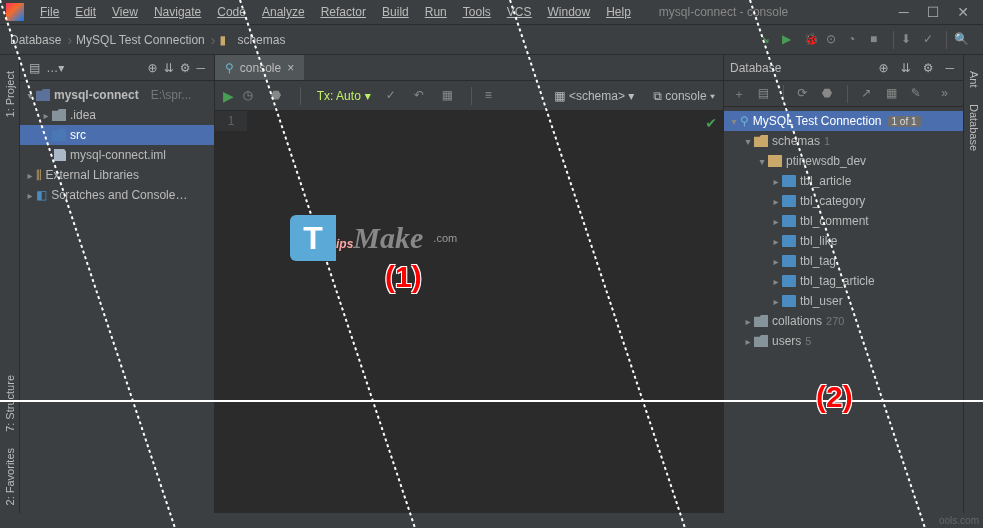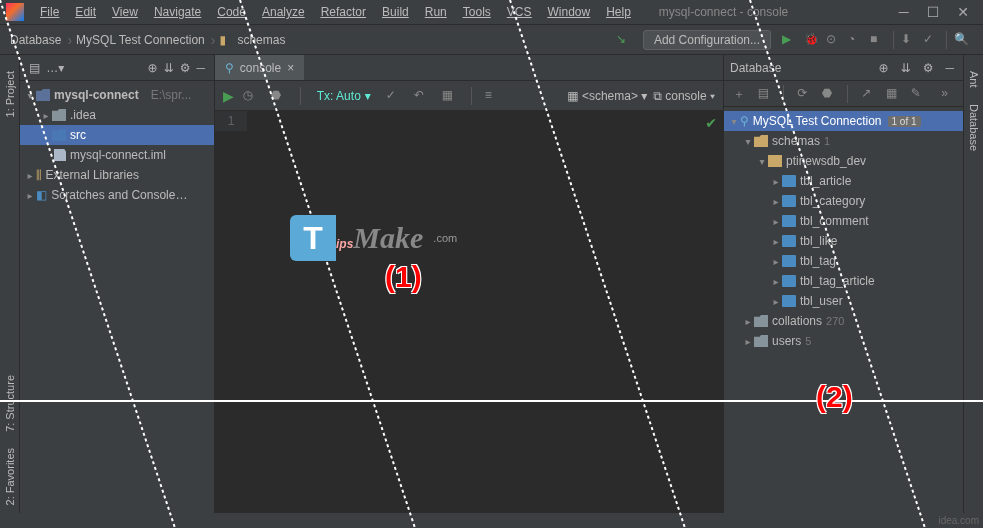"Add Configuration..." button.add-config { html: <button>Add Configuration...</button> -> none }
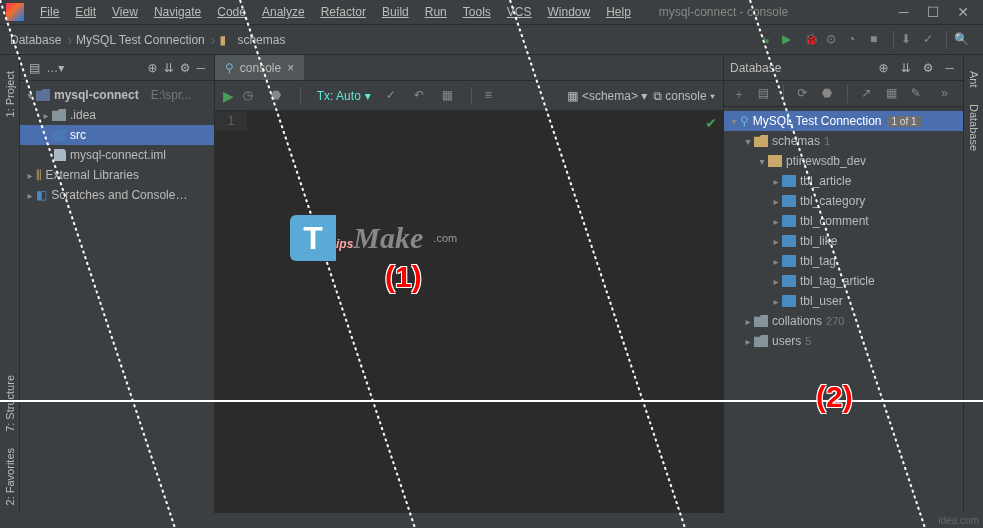"Tx: Auto" .txsel { color: #5eead4 -> #bef264 }
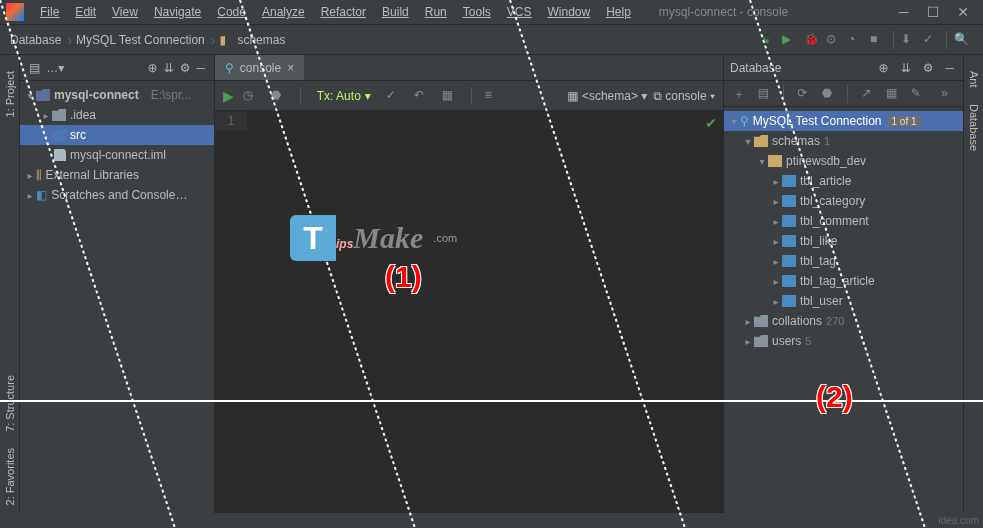"▦ <schema> ▾" .ed-tb-r { gap: 6px -> 19px }
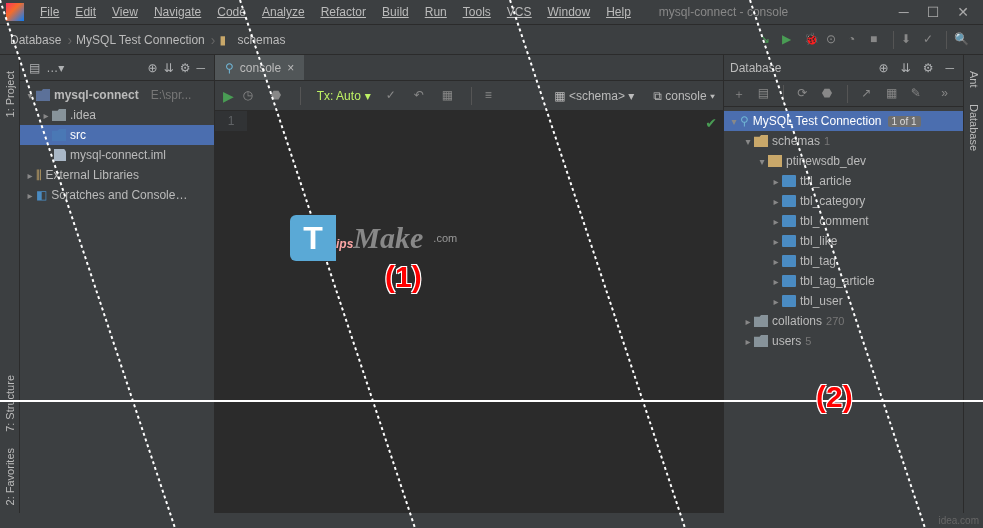"idea.com" div.wsx { text: idea.com -> ools.com }
